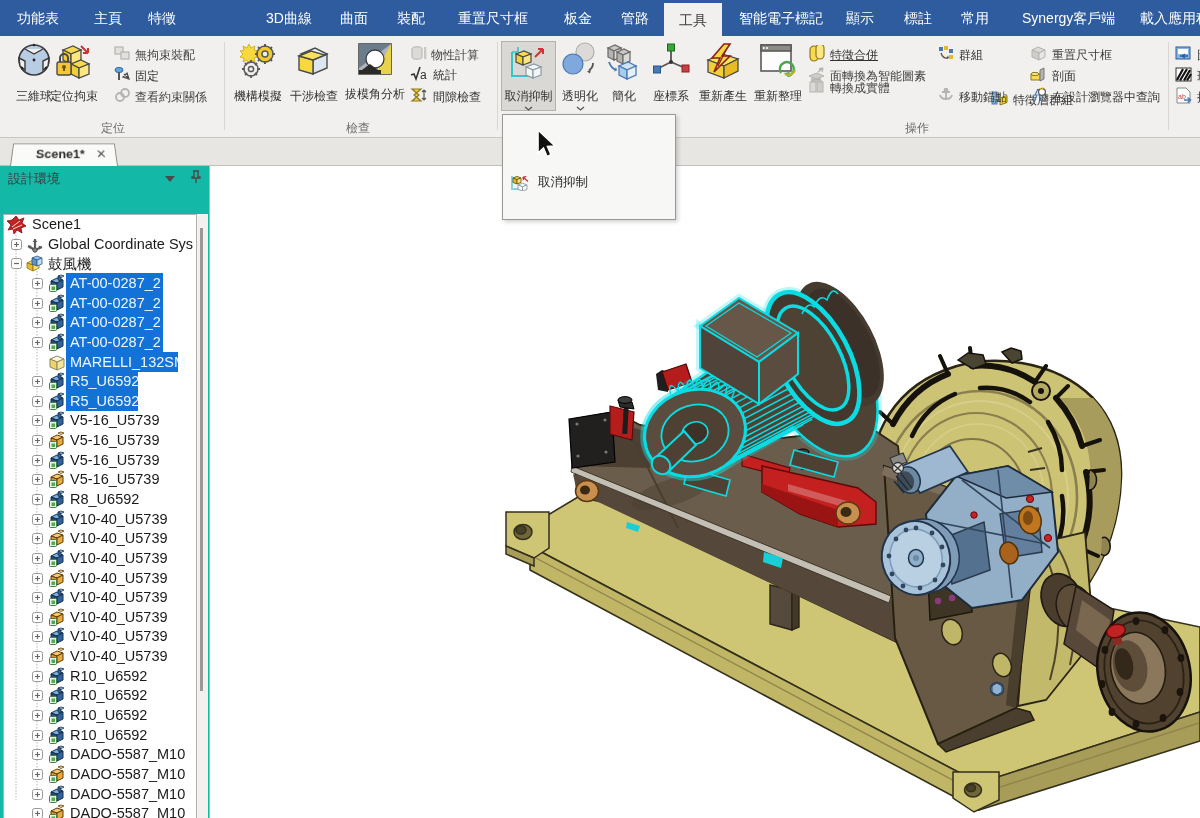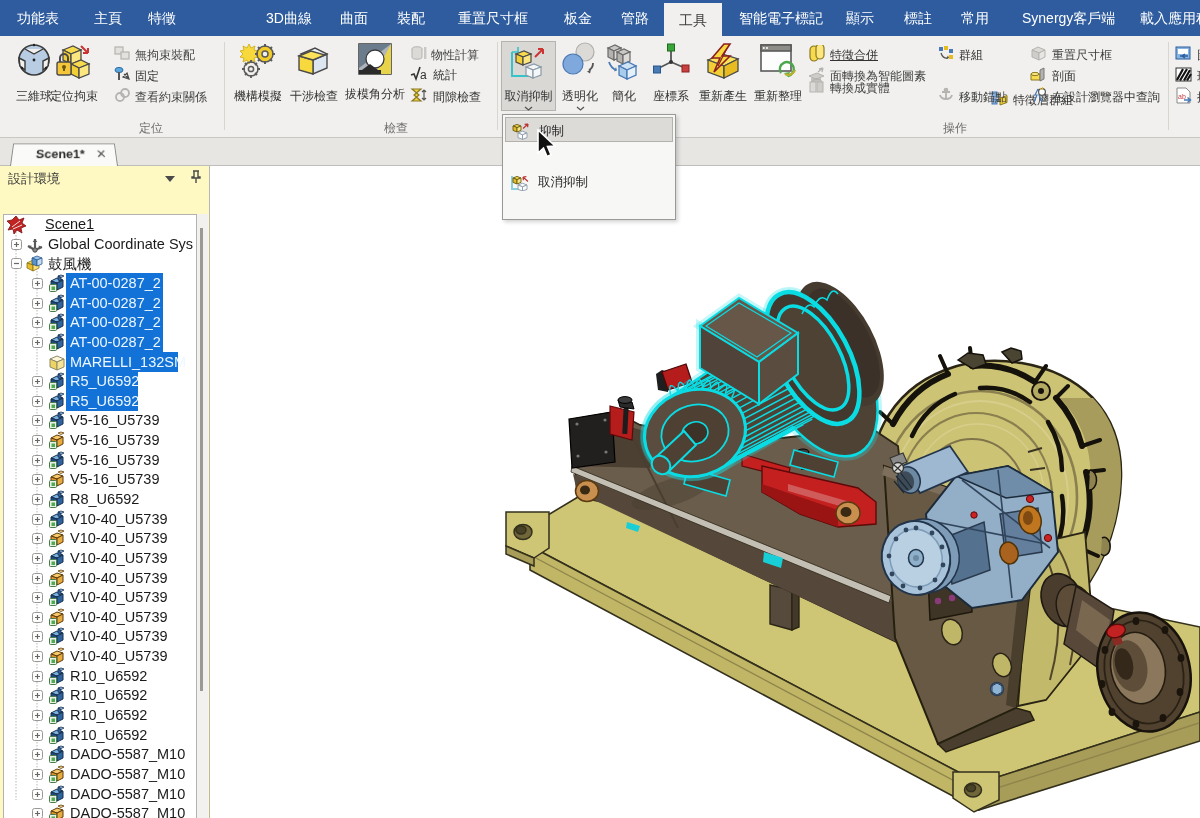"定位" .glabel { text-align: right -> center }
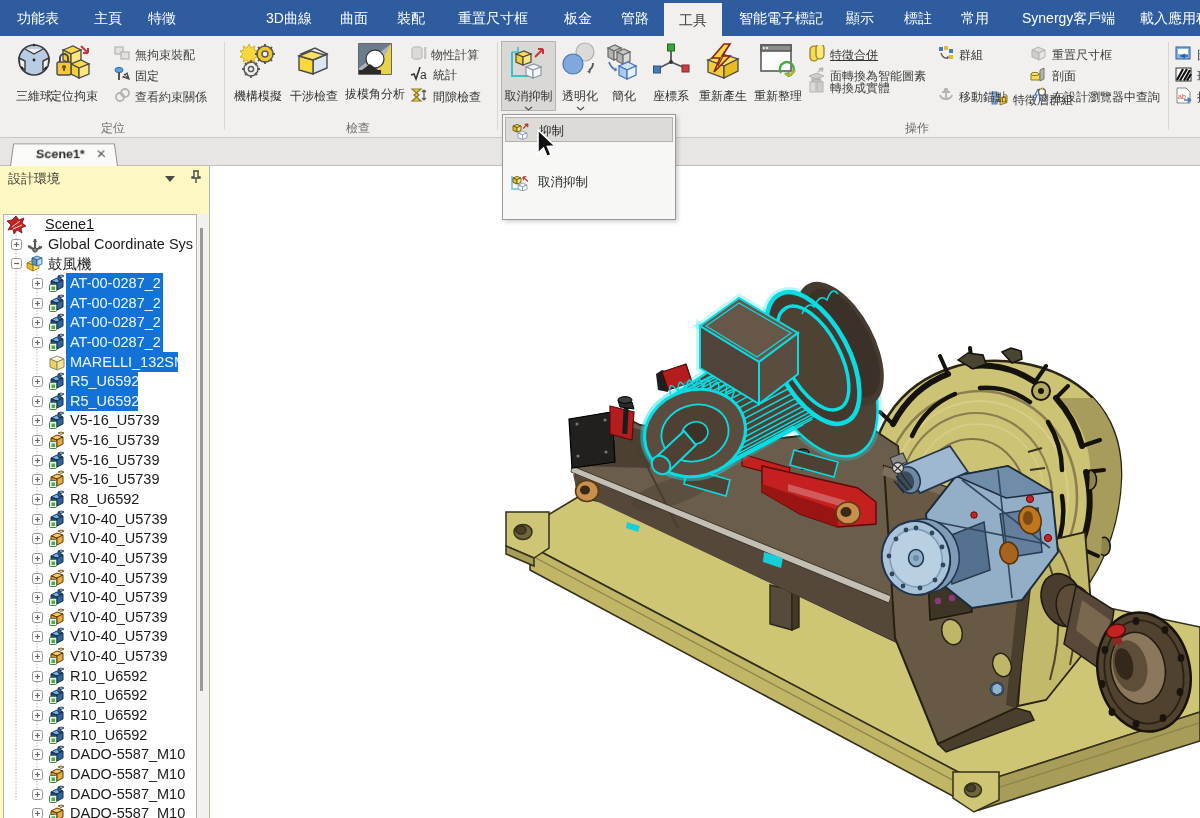"抑制" div.mrow { html: <div> <svg> <g> <path></path> <path></path> <path></path> </g> <g> <path></path> <path></path> <path></path> </g> <path></path> </svg> <span>抑制</span> </div> -> none }
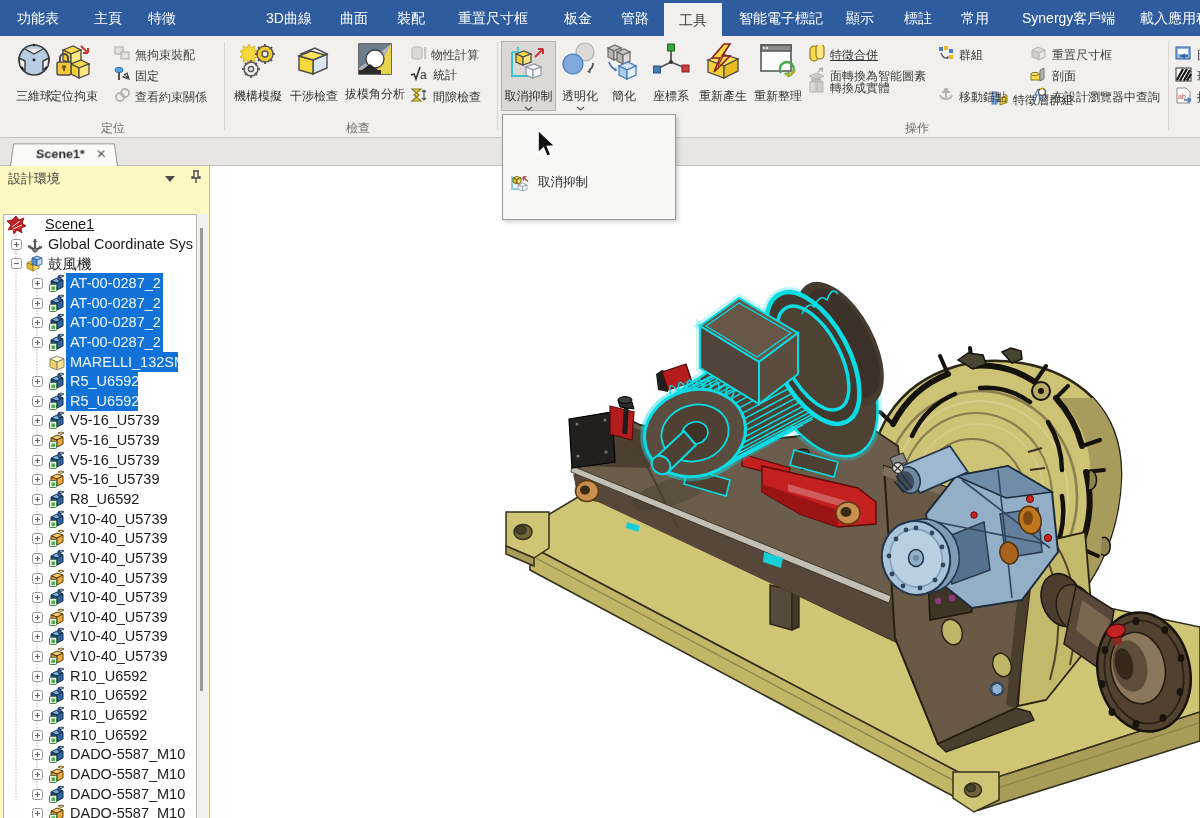"設計環境" #leftpanel { background: #fef9c3 -> #14b8a6 }
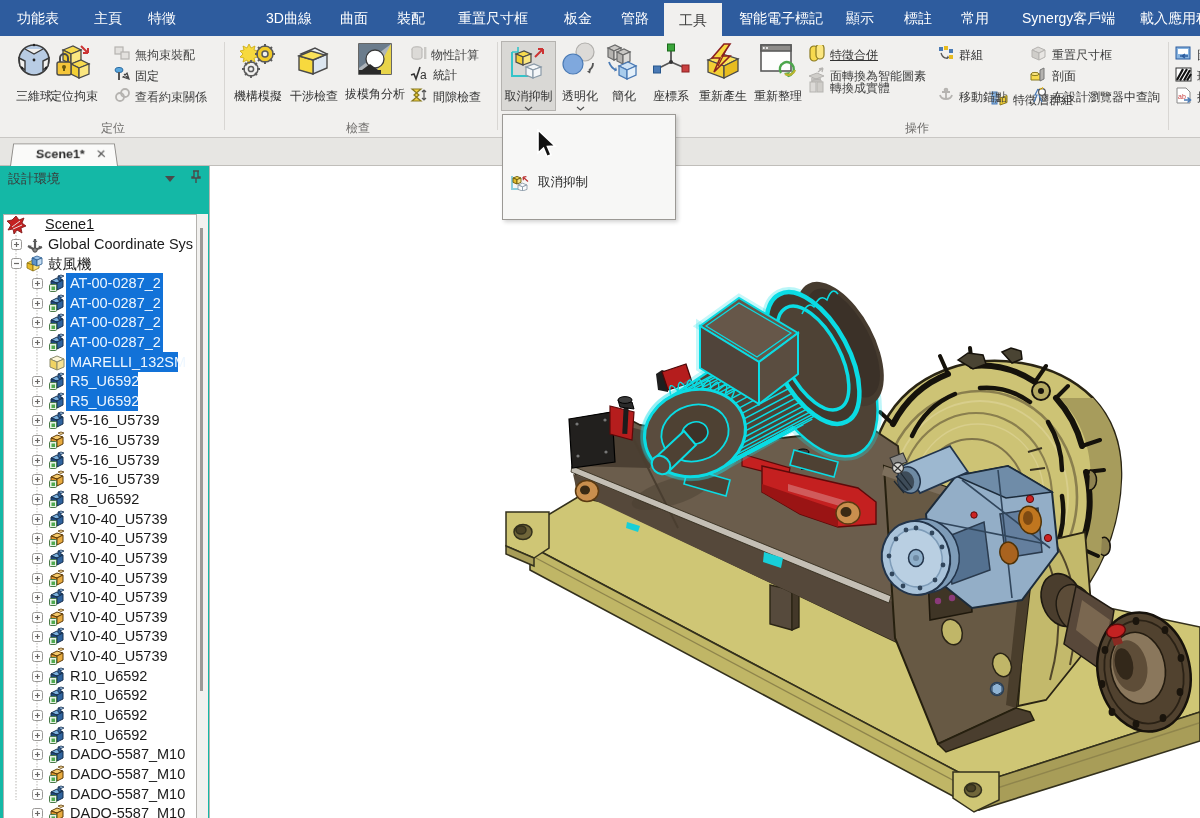"Scene1" span.txt { left: 41px -> 28px; text-decoration: underline -> none }
